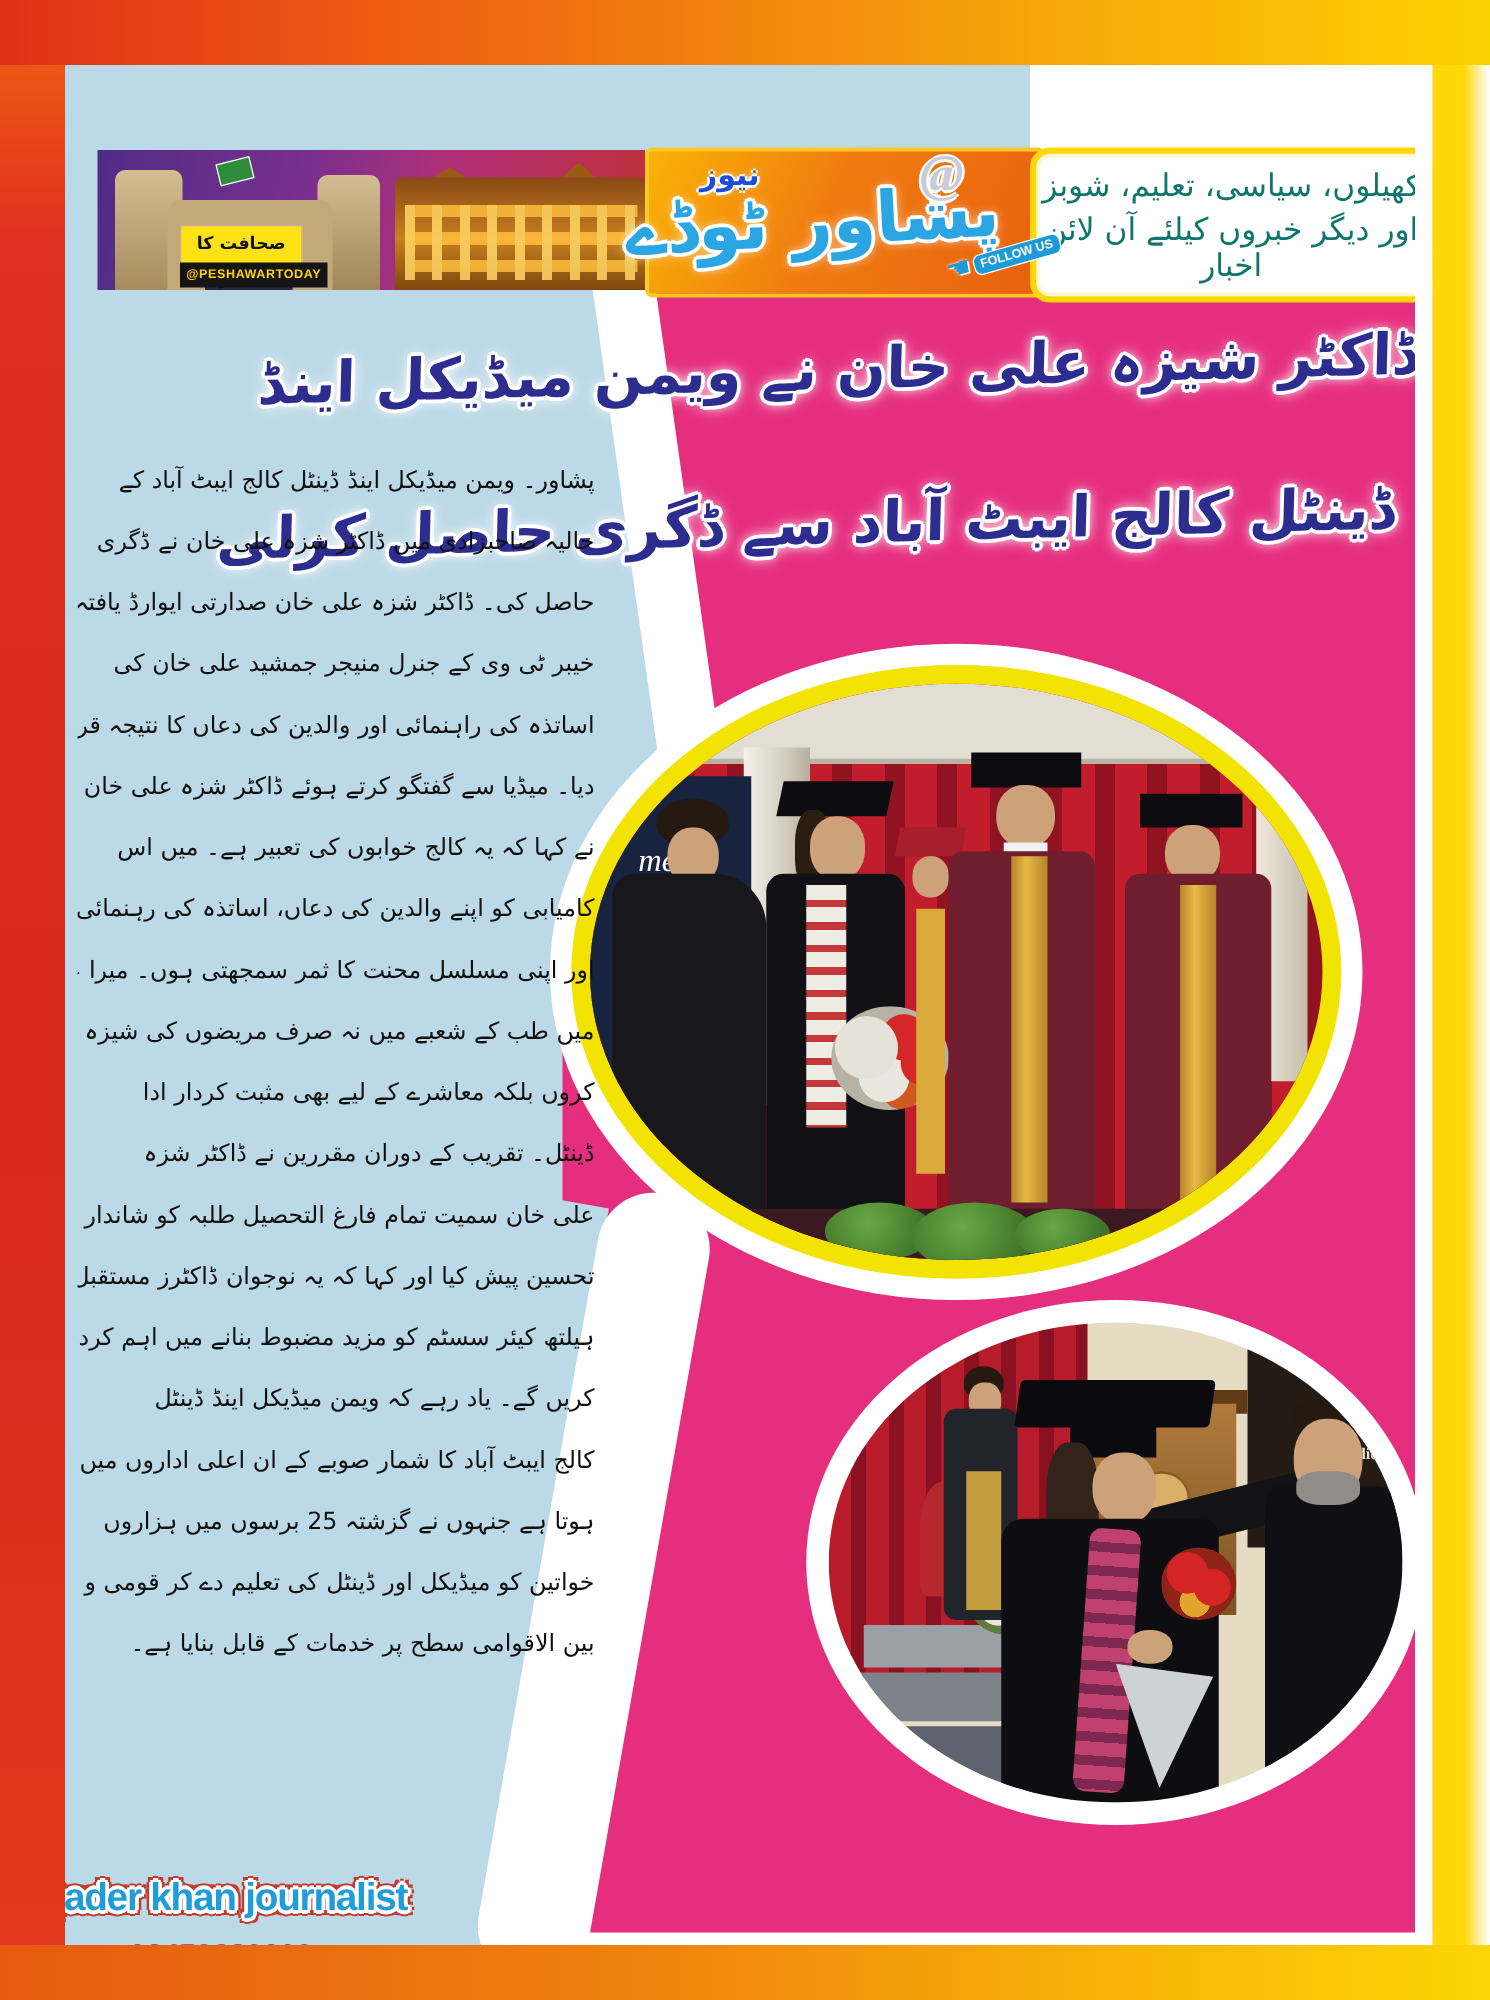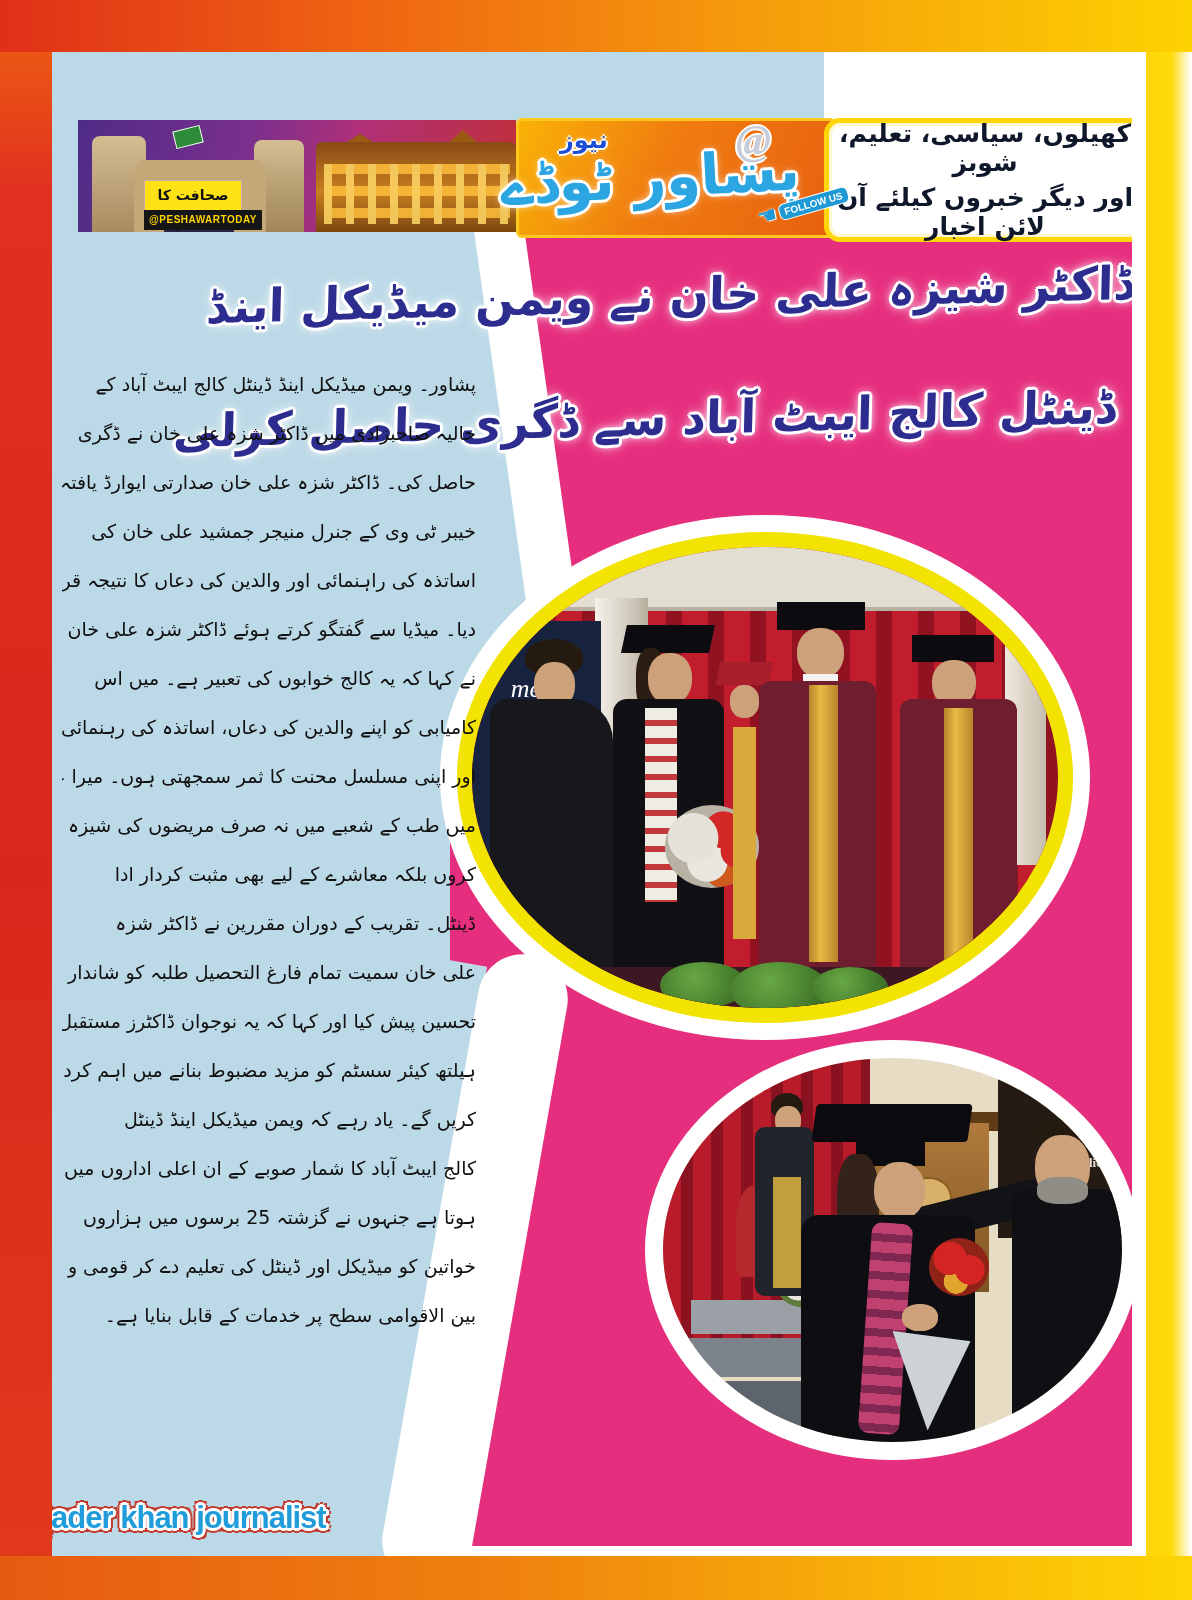"کھیلوں، سیاسی، تعلیم، شوبز" .tagline-line { color: #0f172a -> #0f766e; font-weight: bold -> normal }
